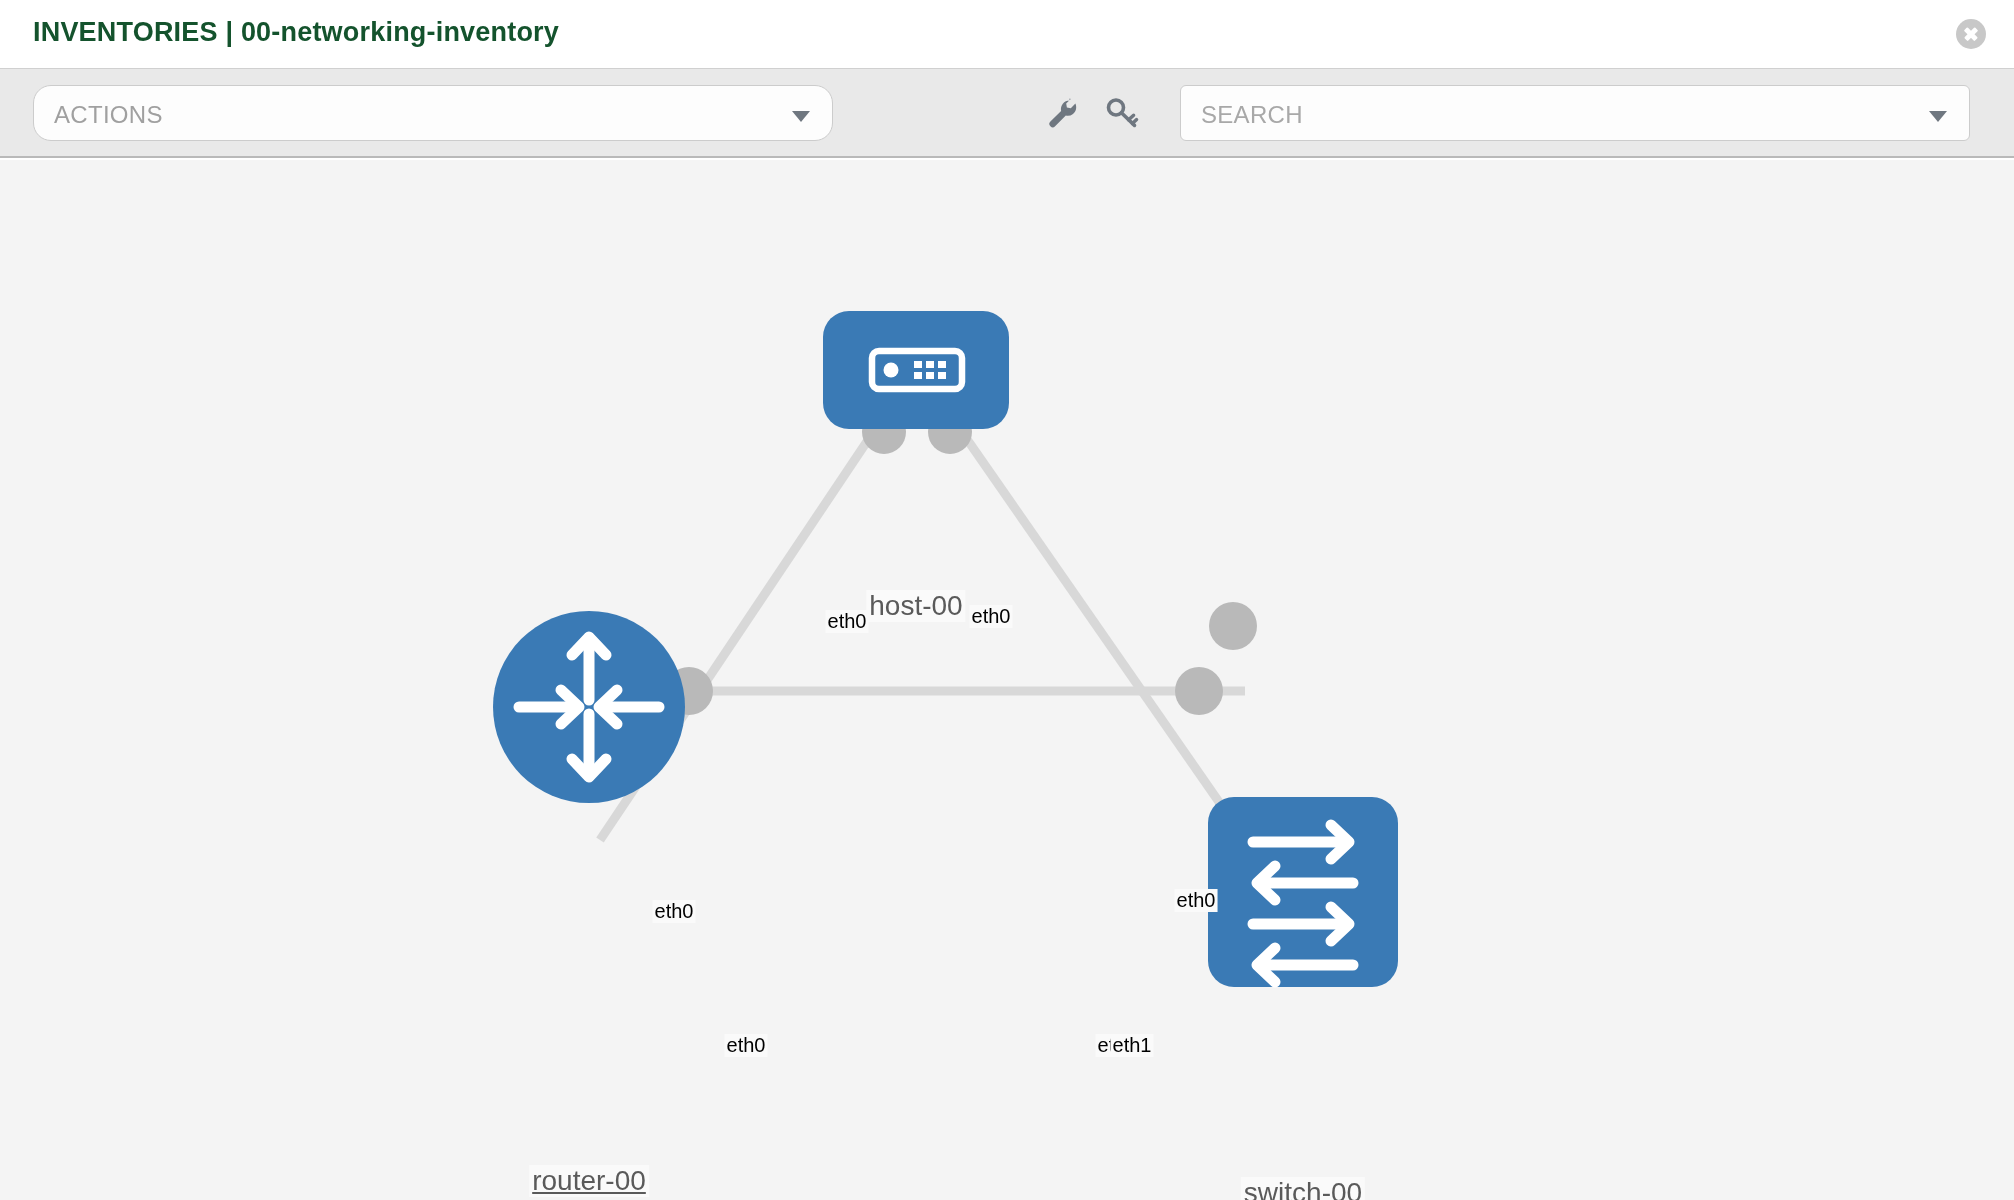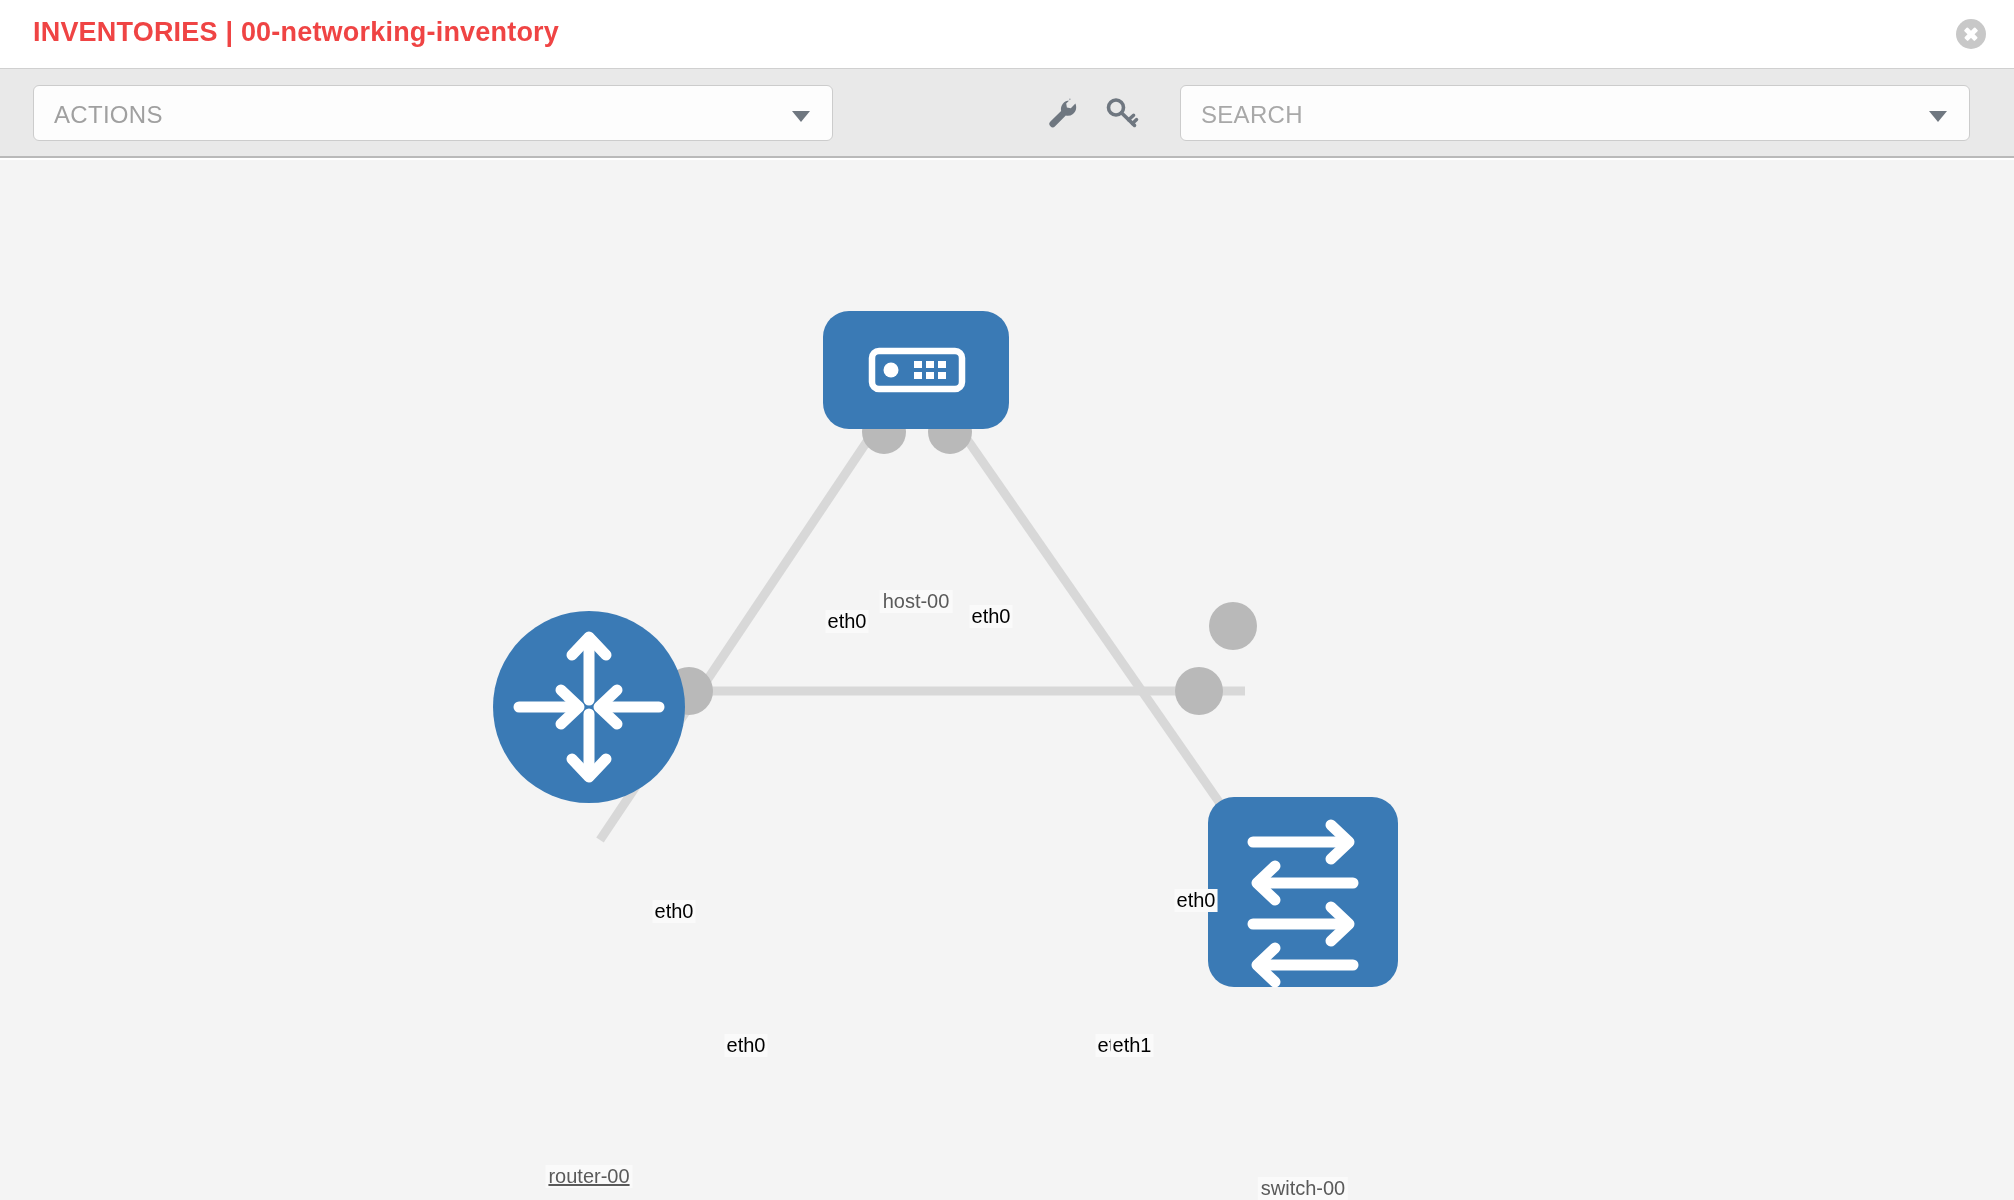"INVENTORIES | 00-networking-inventory" .header-title { color: #ef4444 -> #14532d }
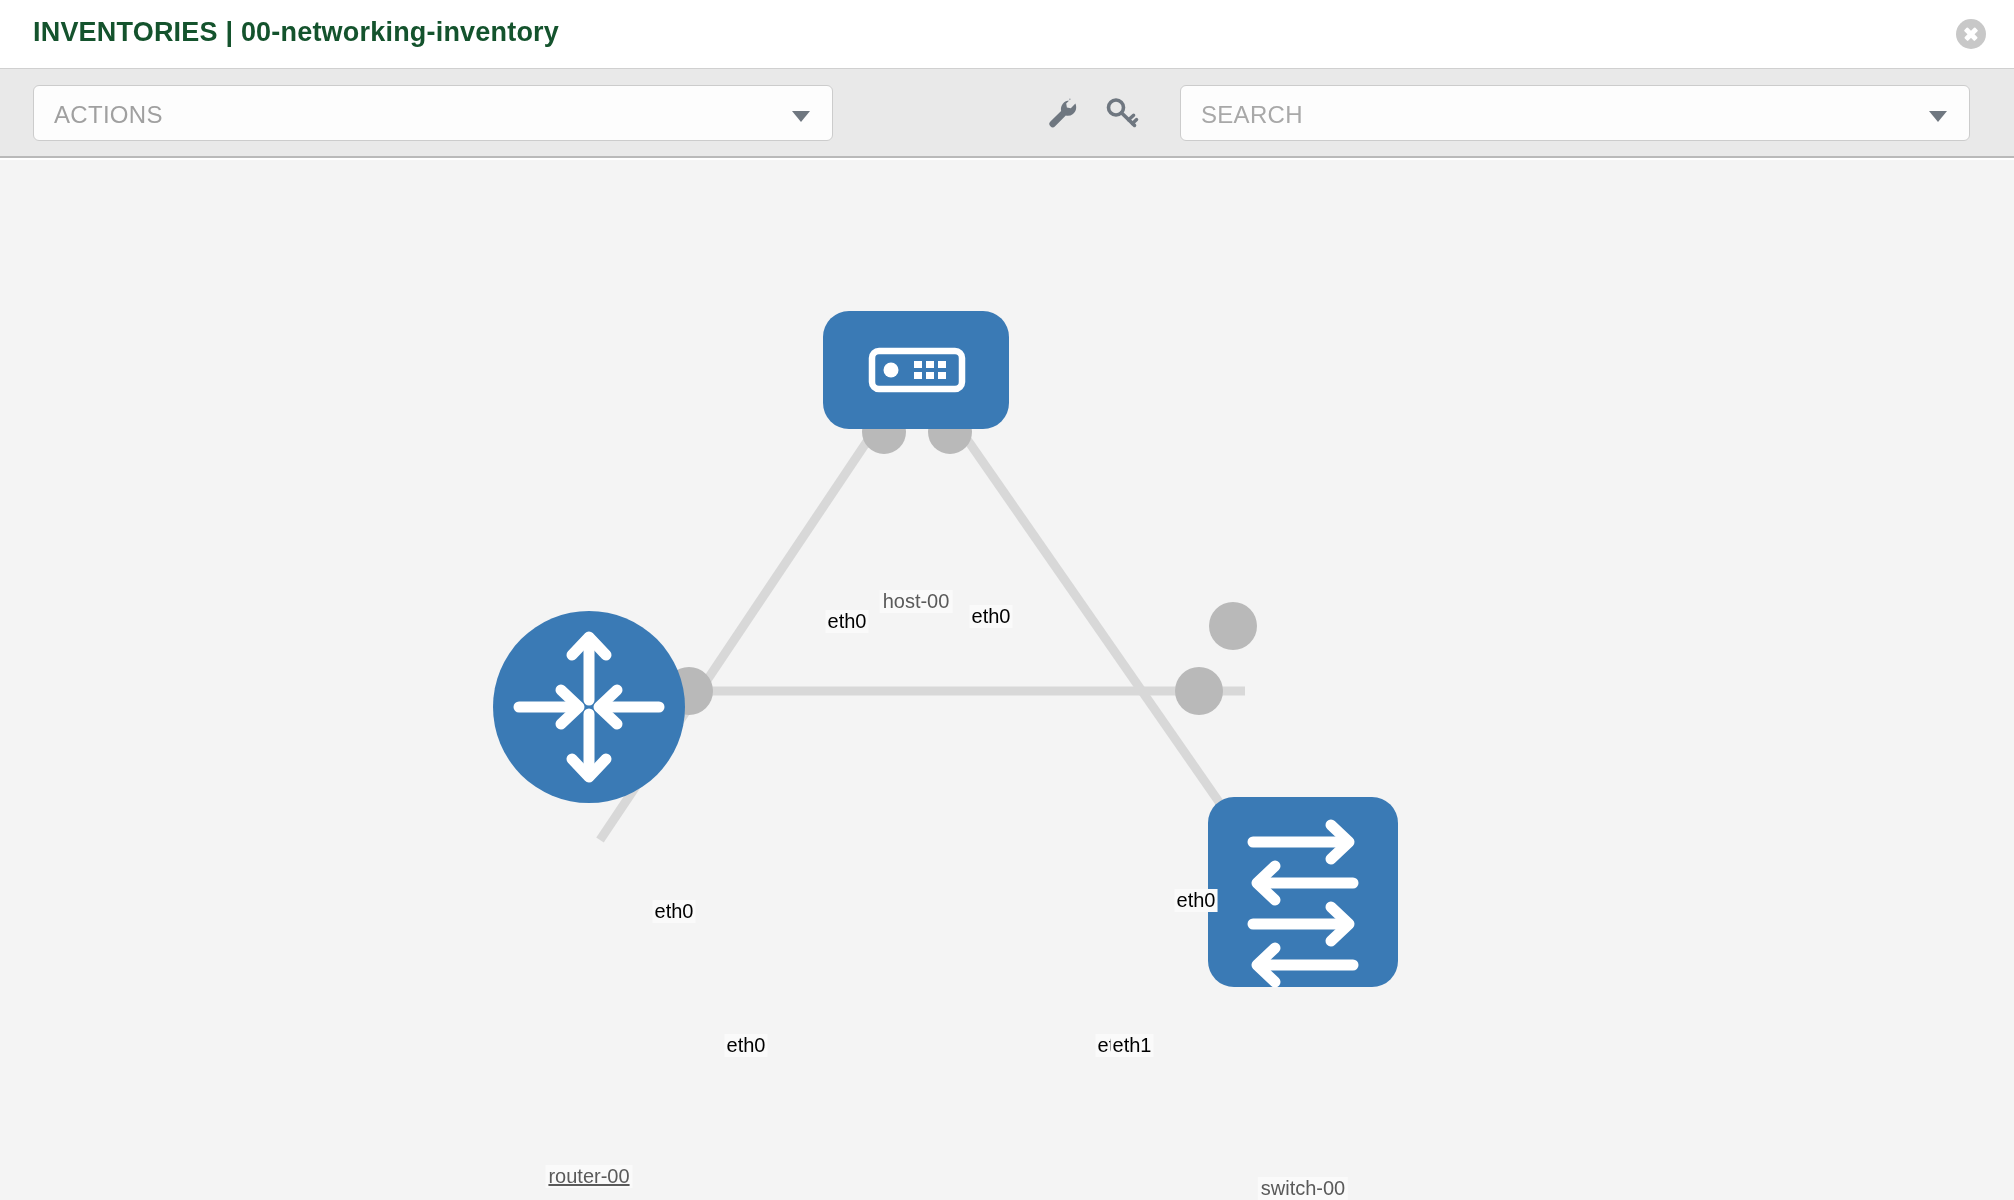"ACTIONS" .actions-select { border-radius: 6px -> 18px }
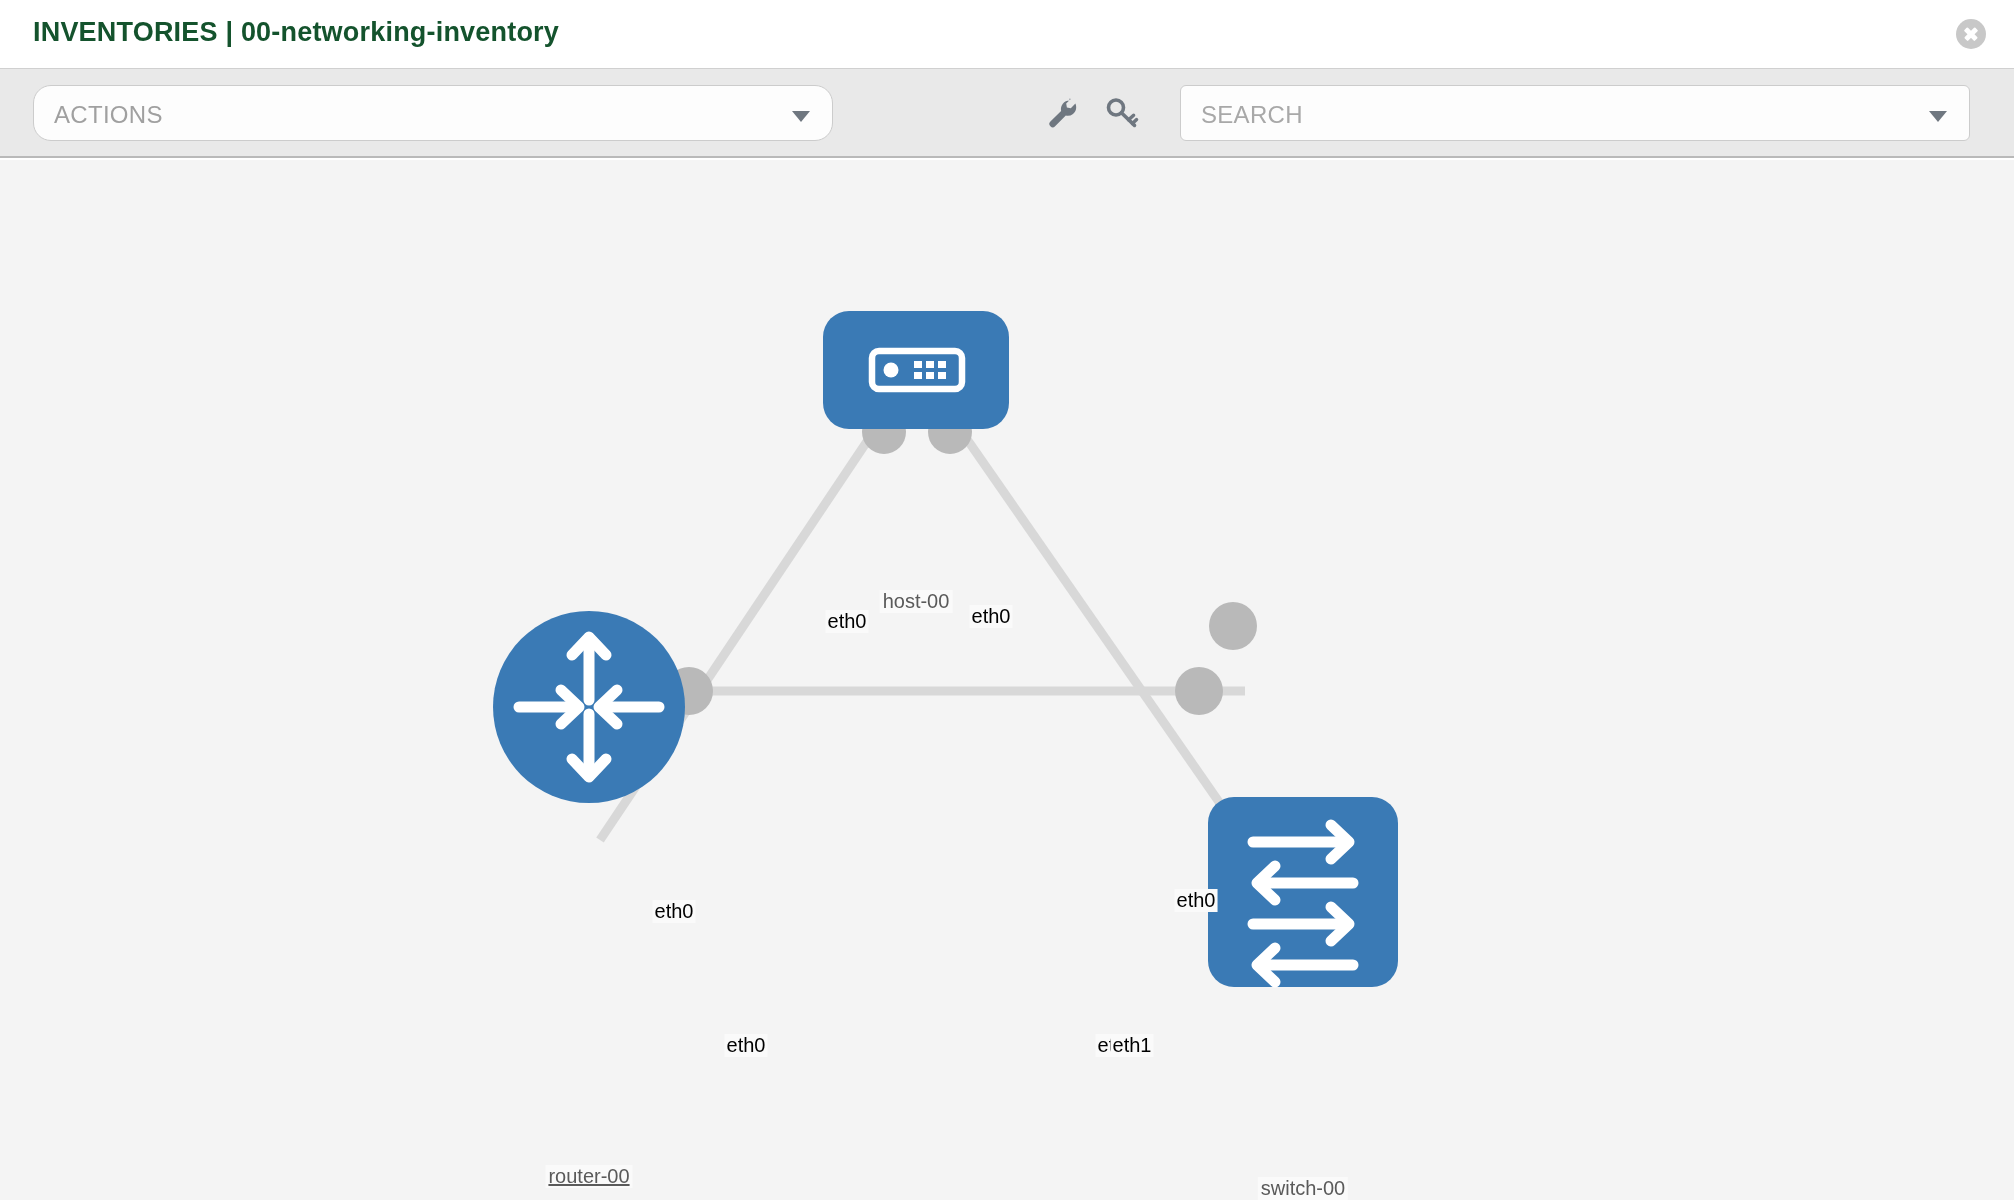"host-00" .node-label { font-size: 20px -> 28px }
